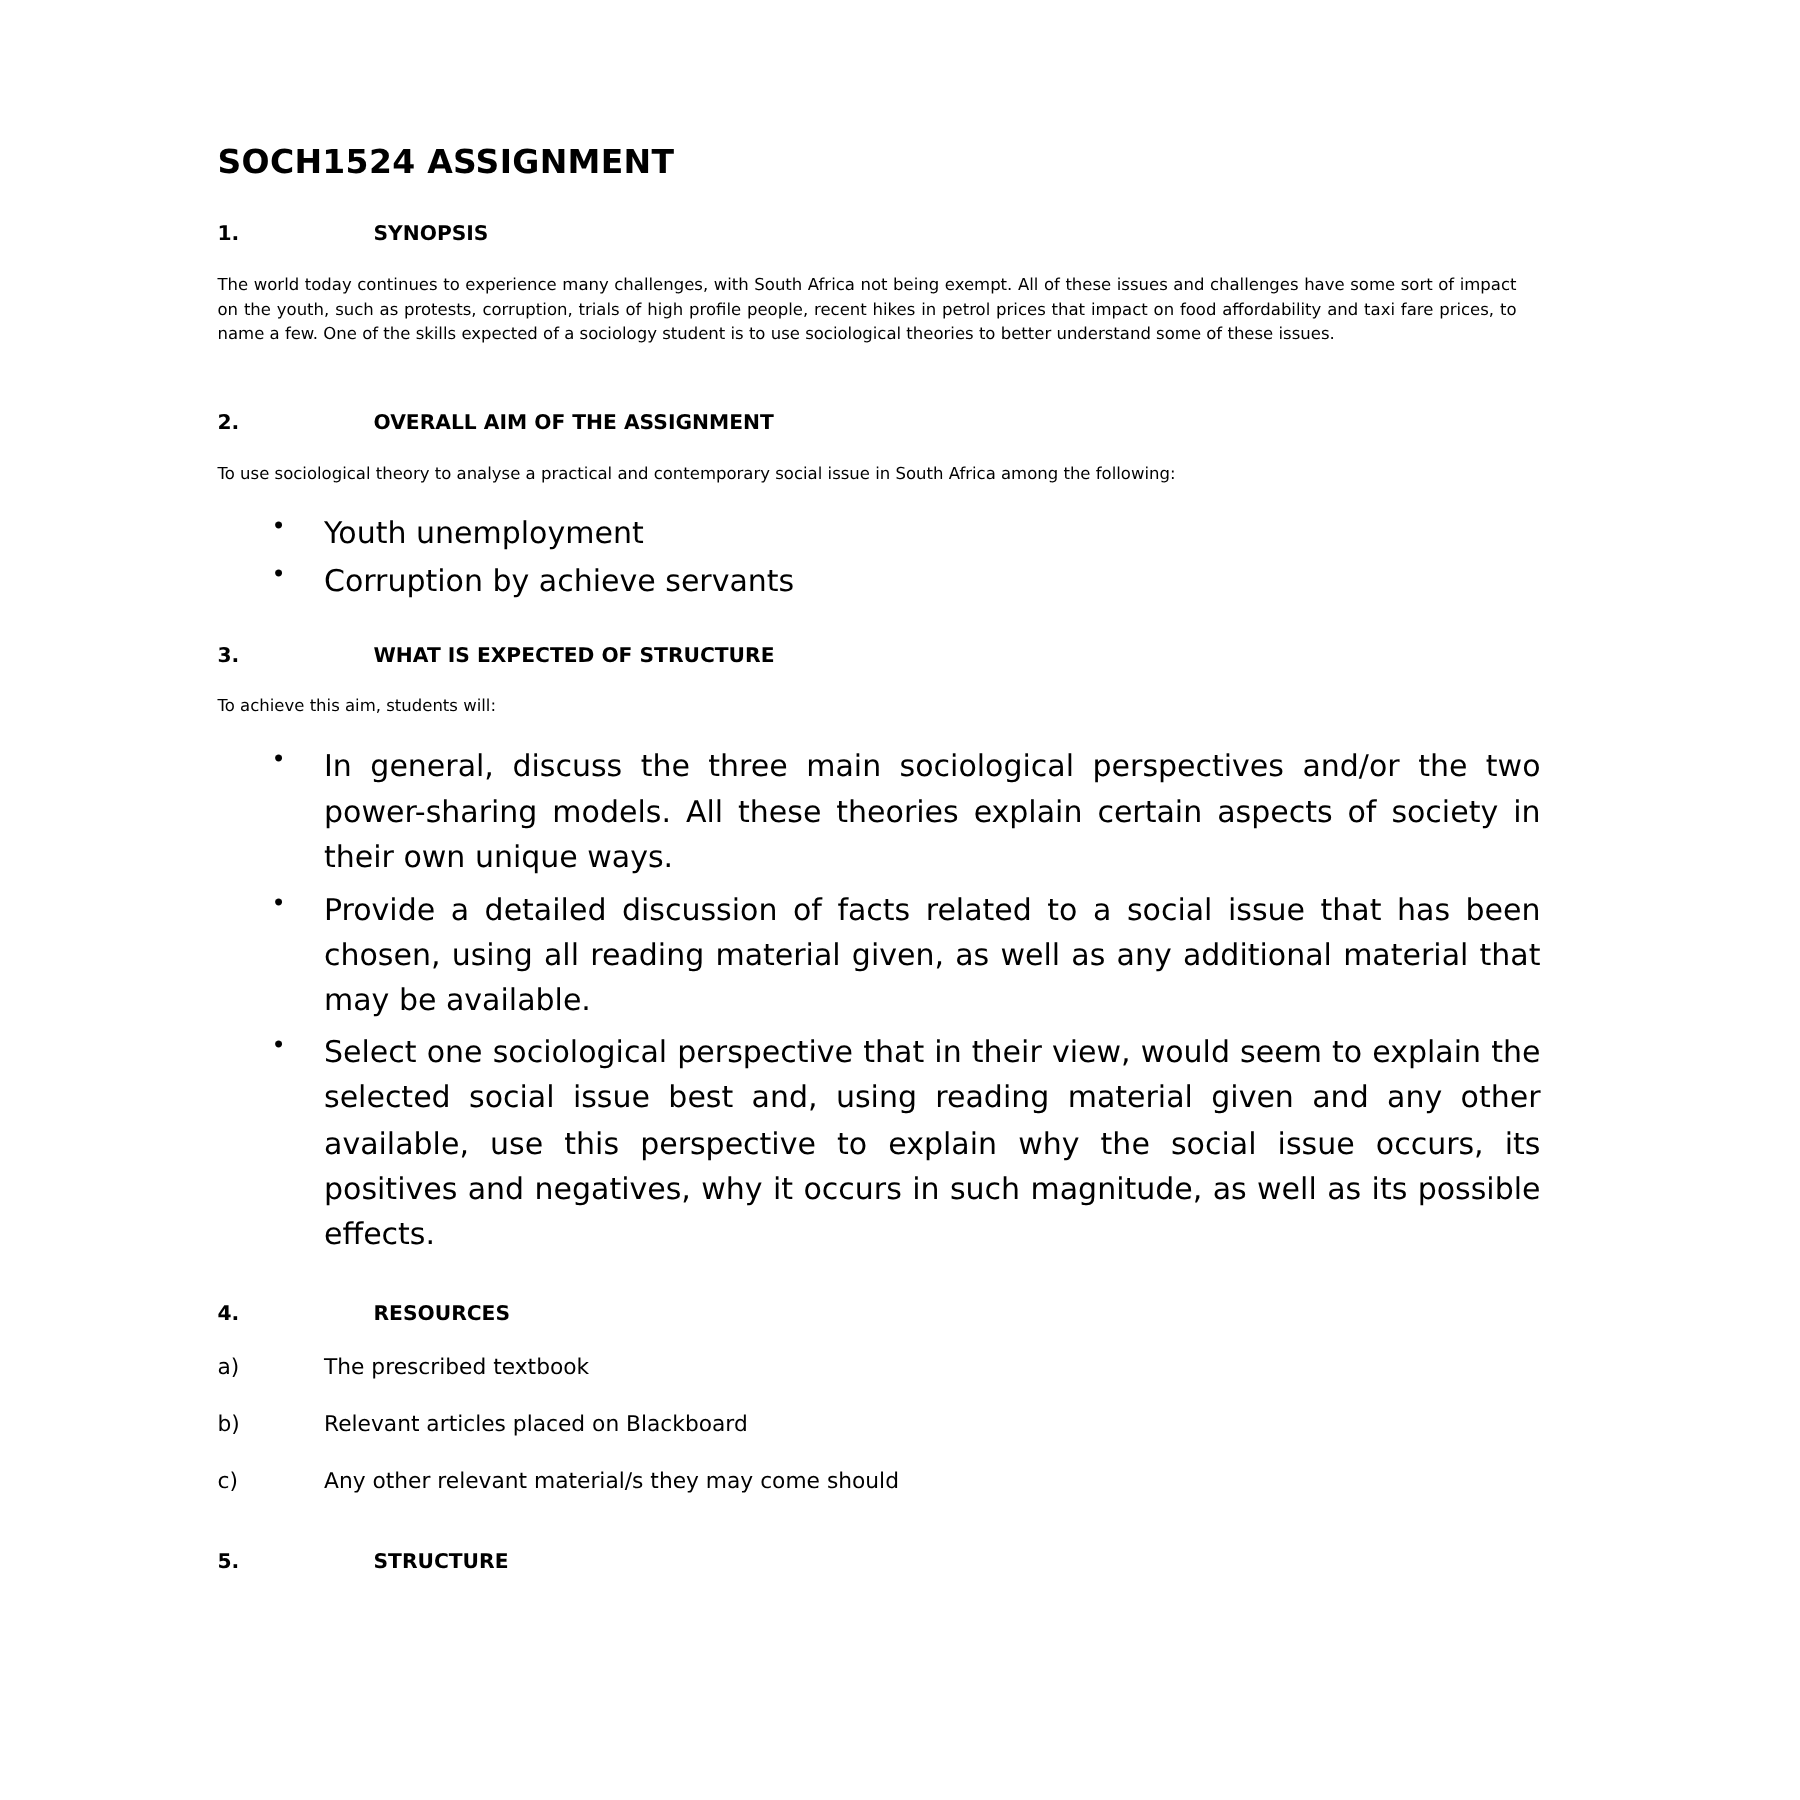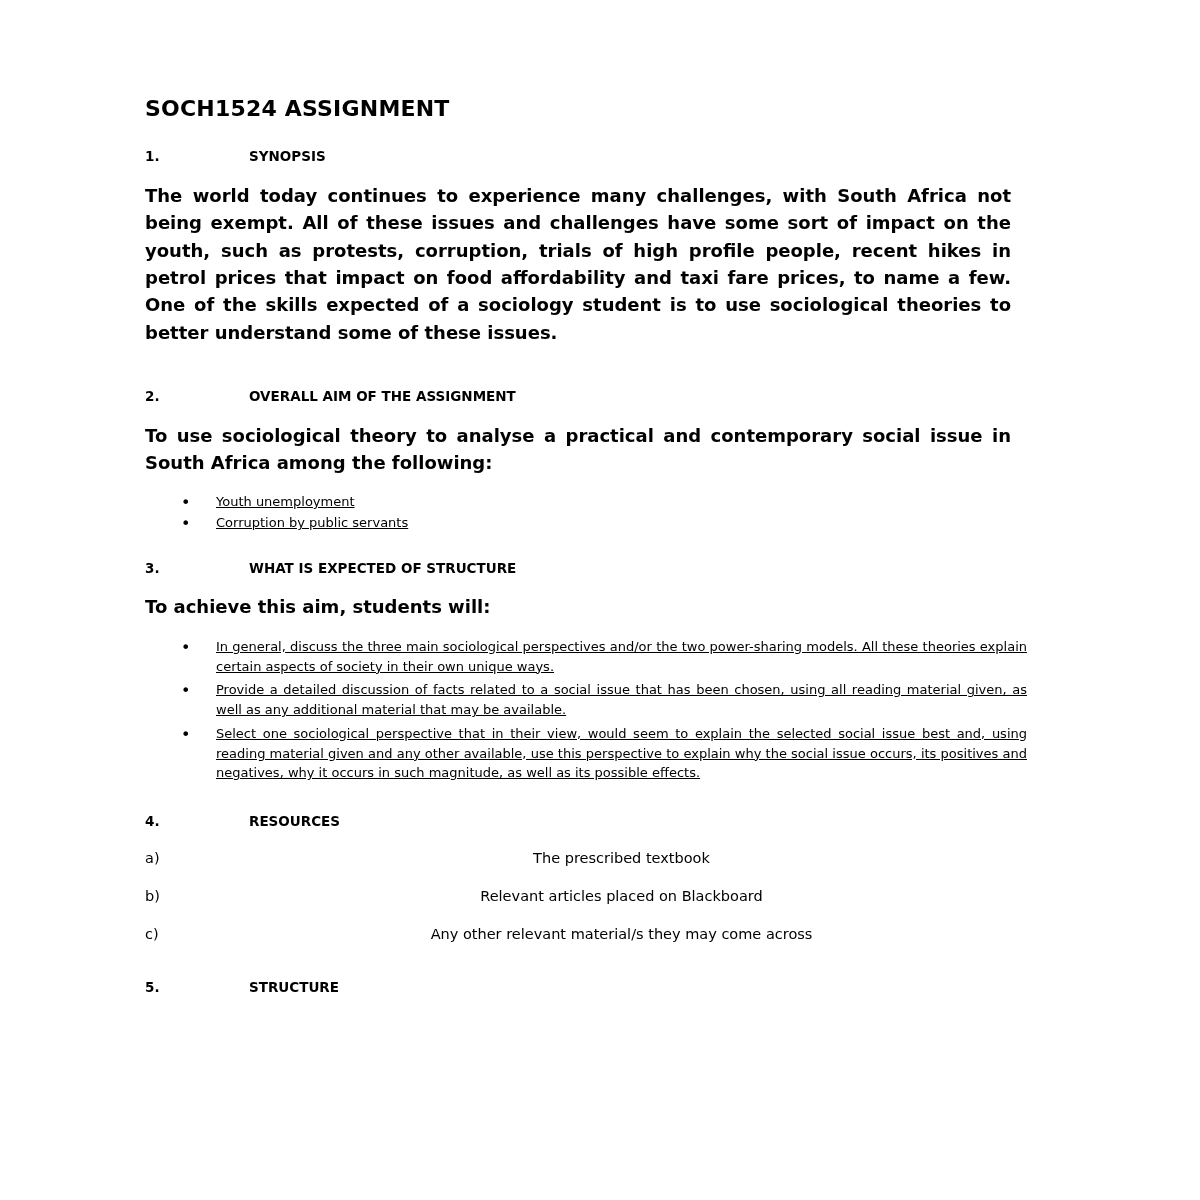"The world today continues to" p.body-text { font-size: 18px -> 11px; font-weight: bold -> none }
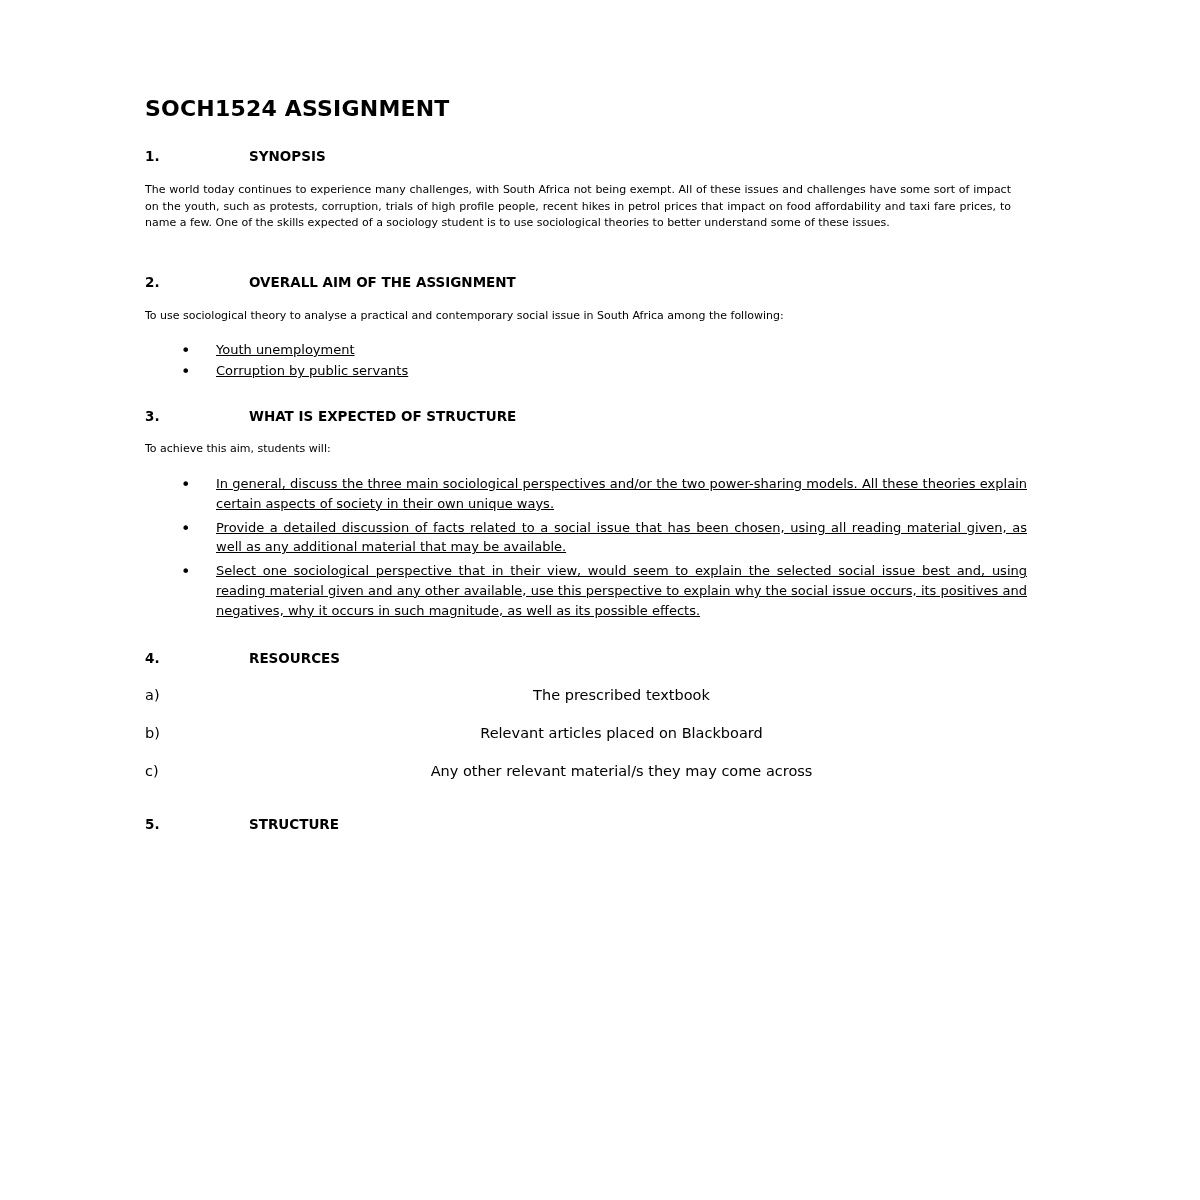"Youth unemployment" ul.bullets li { font-size: 13px -> 20px; text-decoration: underline -> none }
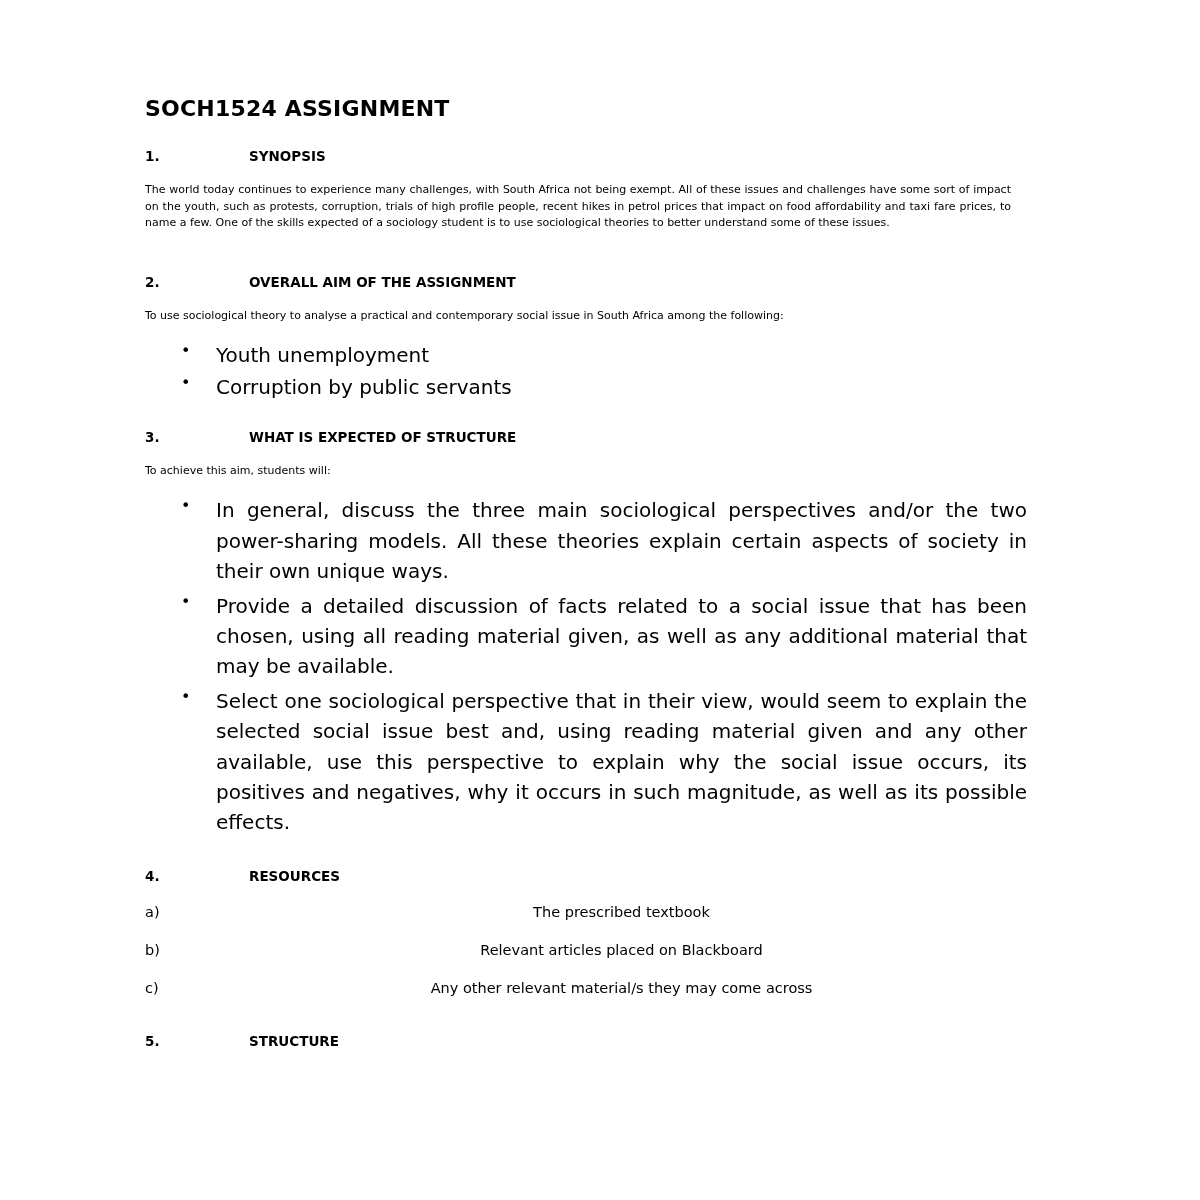"Corruption by public servants" li { text: public -> achieve }
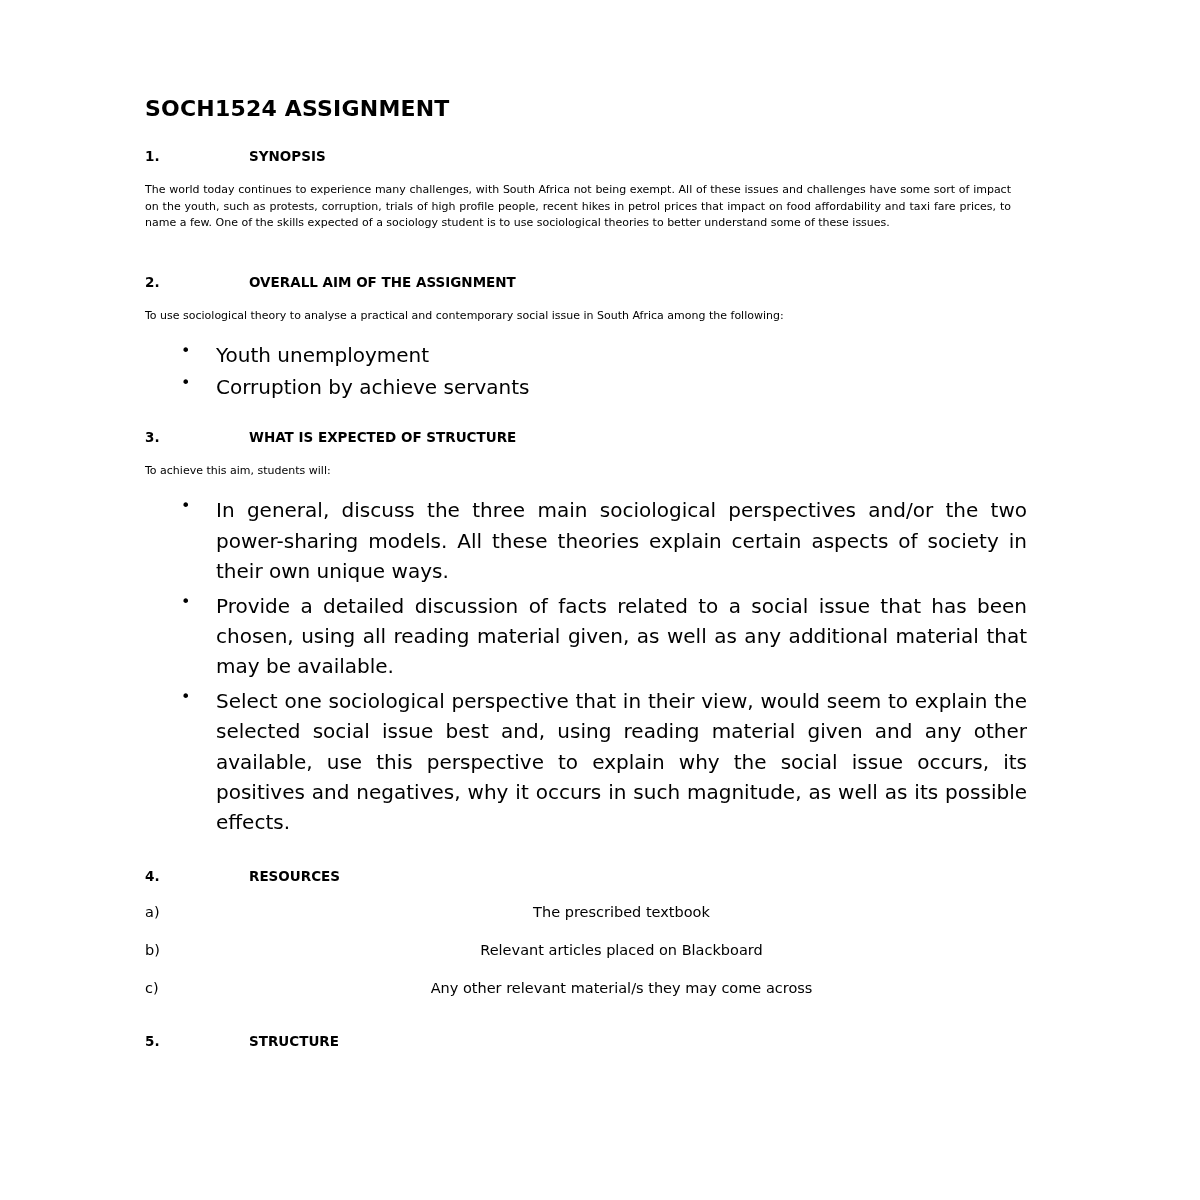"The prescribed textbook" .lettered-row .text { text-align: center -> none }
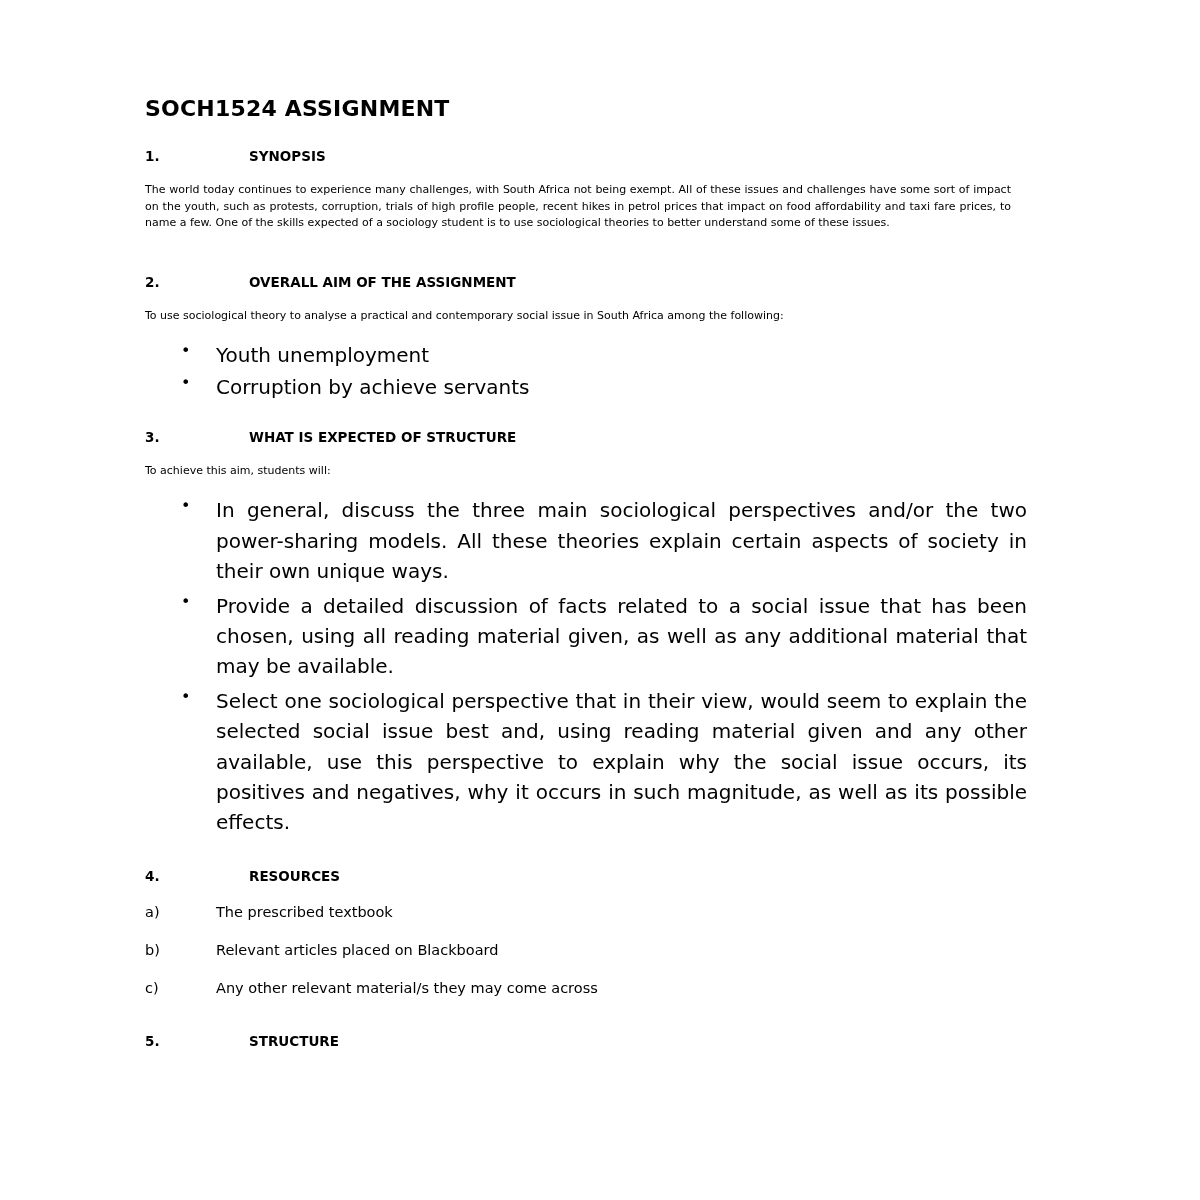"Any other relevant material/s they" span.text { text: across -> should }
